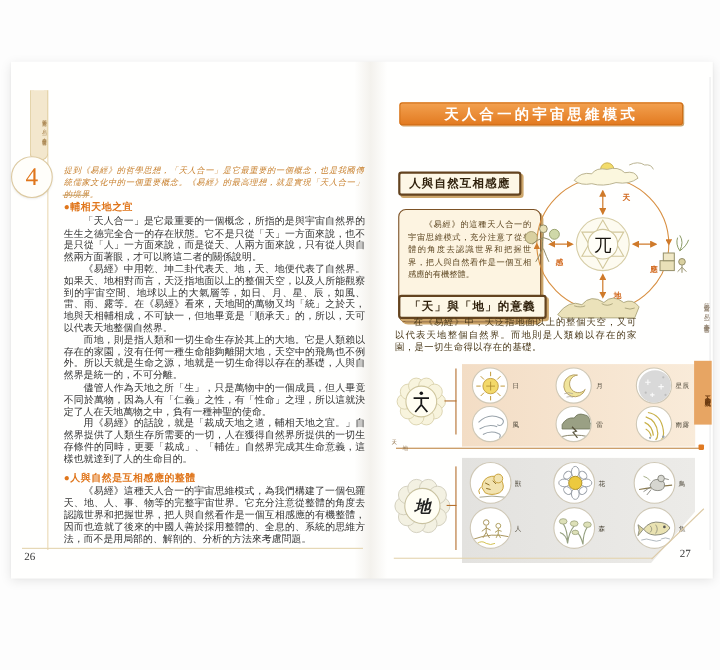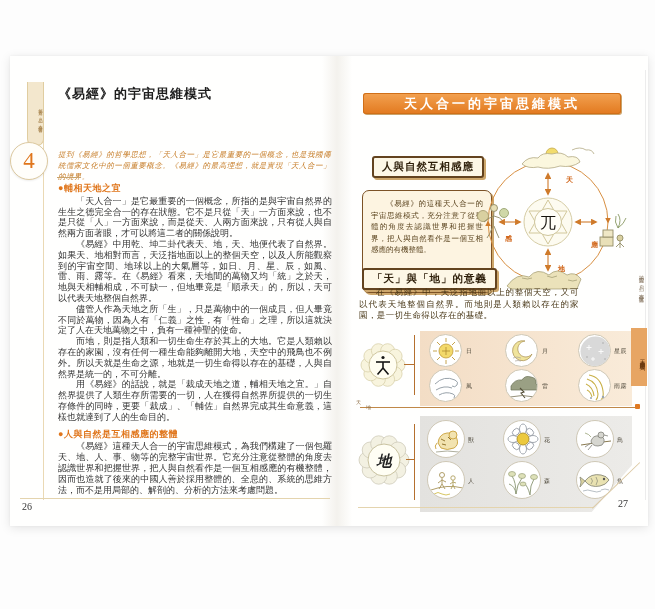"《易經》的宇宙思維模式" div.kicker { html: <div>《易經》的宇宙思維模式</div> -> none }
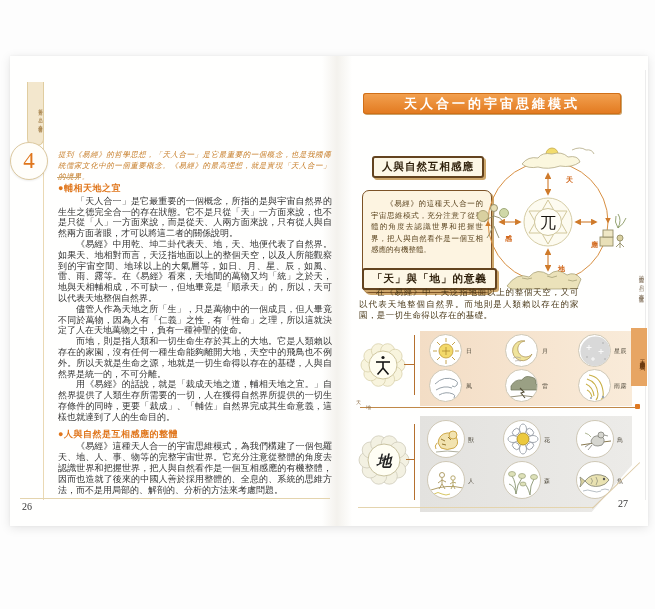"人與自然互相感應" div.label-box { left: 372px -> 362px }
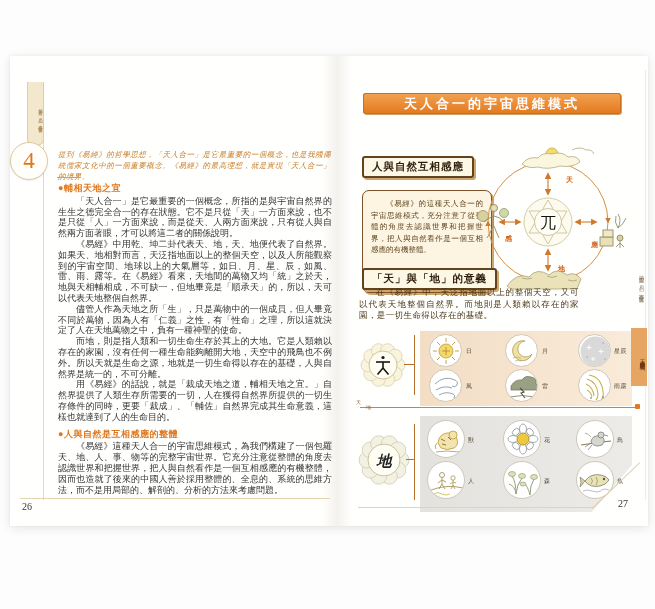"儘管人作為天地之所「生」，只是萬物中的一個成員，但人畢竟不同於萬物，因為人有「仁" p { order: before "而地，則是指人類和一切生命生存於其上的大地。它是人類賴以存在的家園，沒有任何一種" -> after "而地，則是指人類和一切生命生存於其上的大地。它是人類賴以存在的家園，沒有任何一種" }
